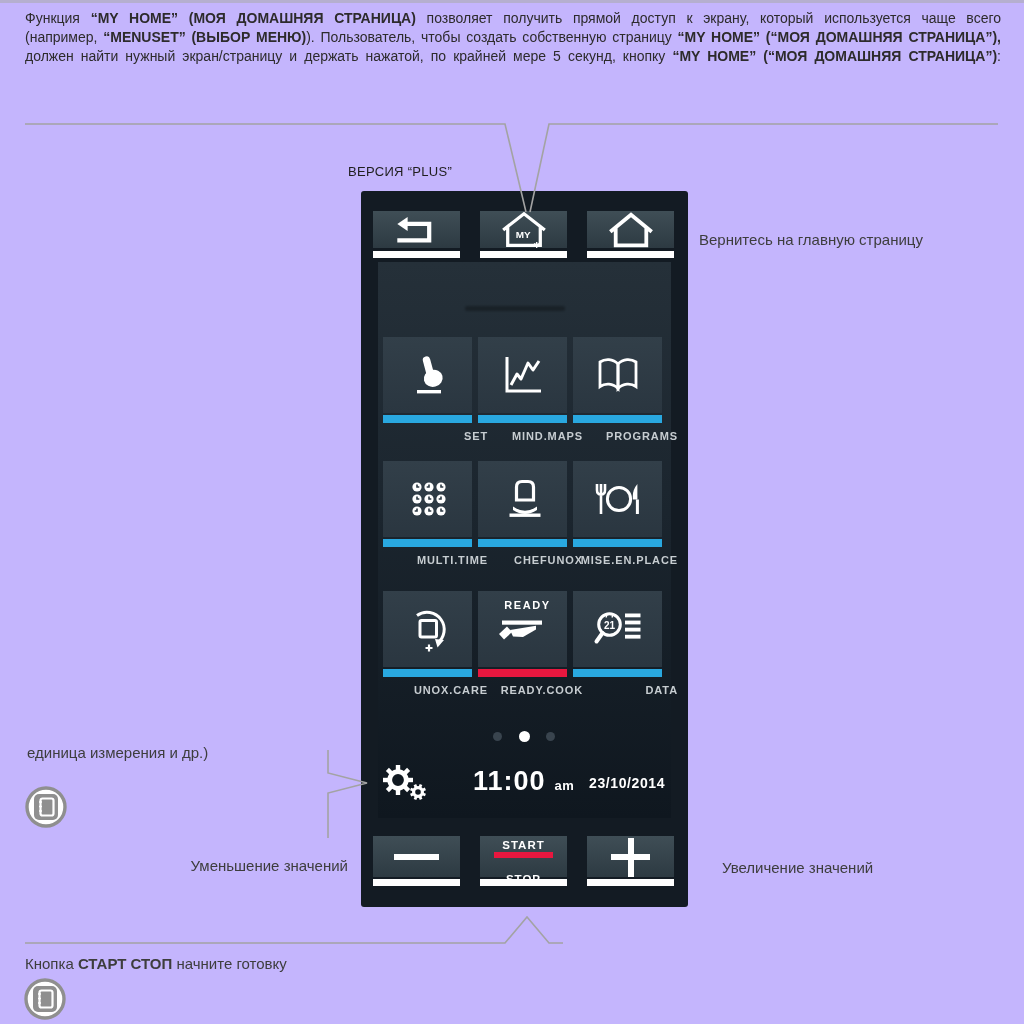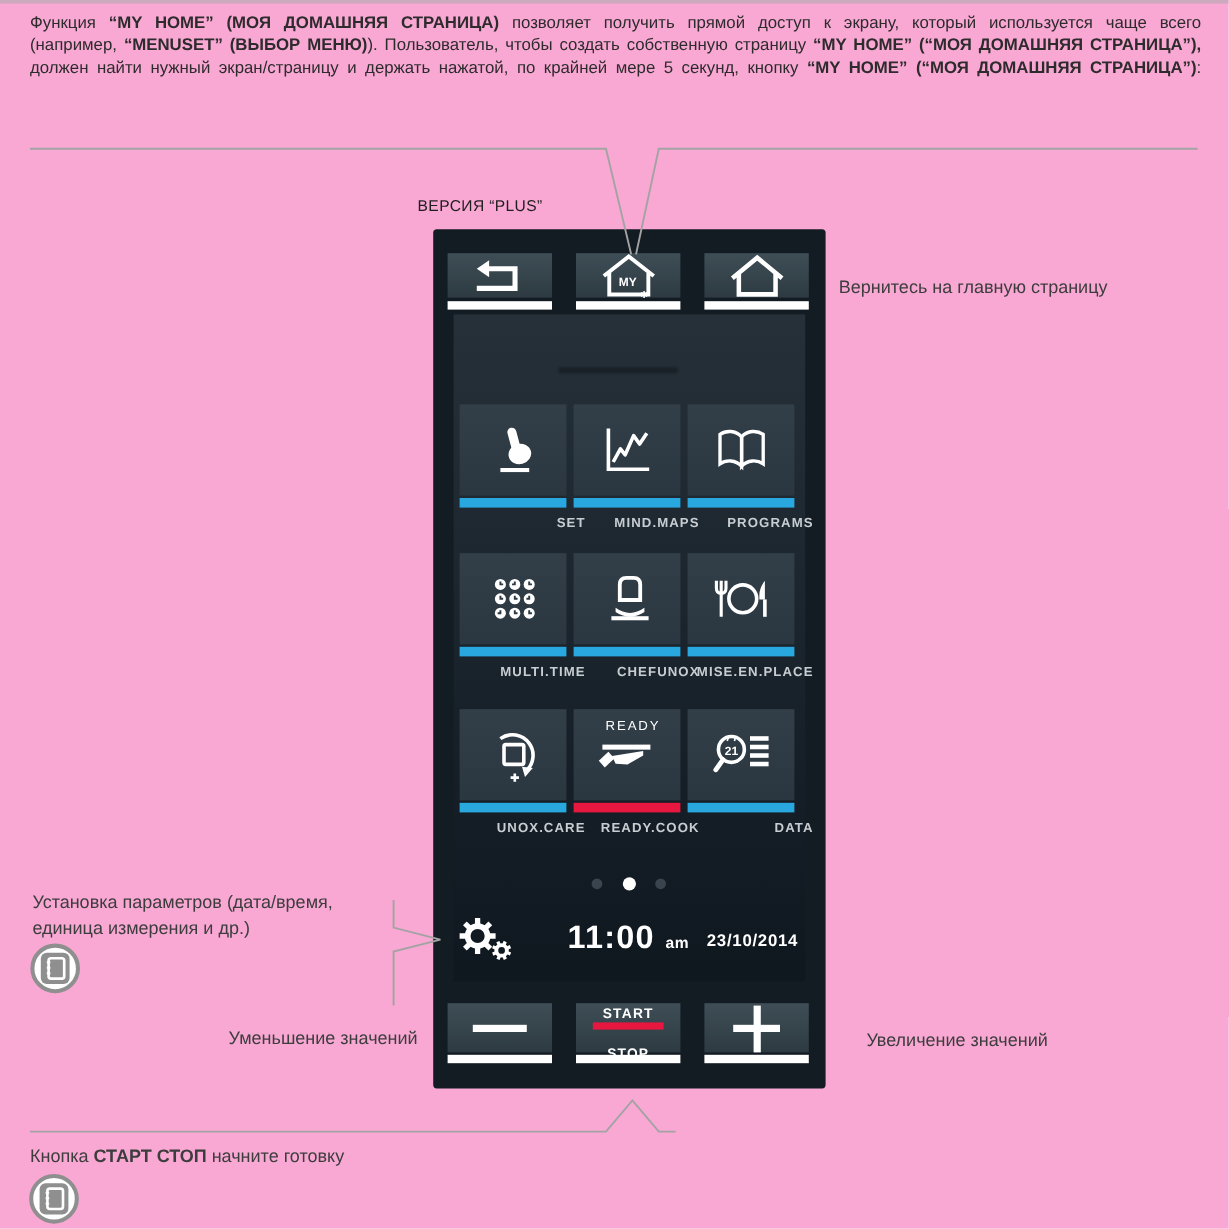"Функция “MY HOME” (МОЯ ДОМАШНЯЯ" #stage { background: #f9a8d4 -> #c4b5fd }
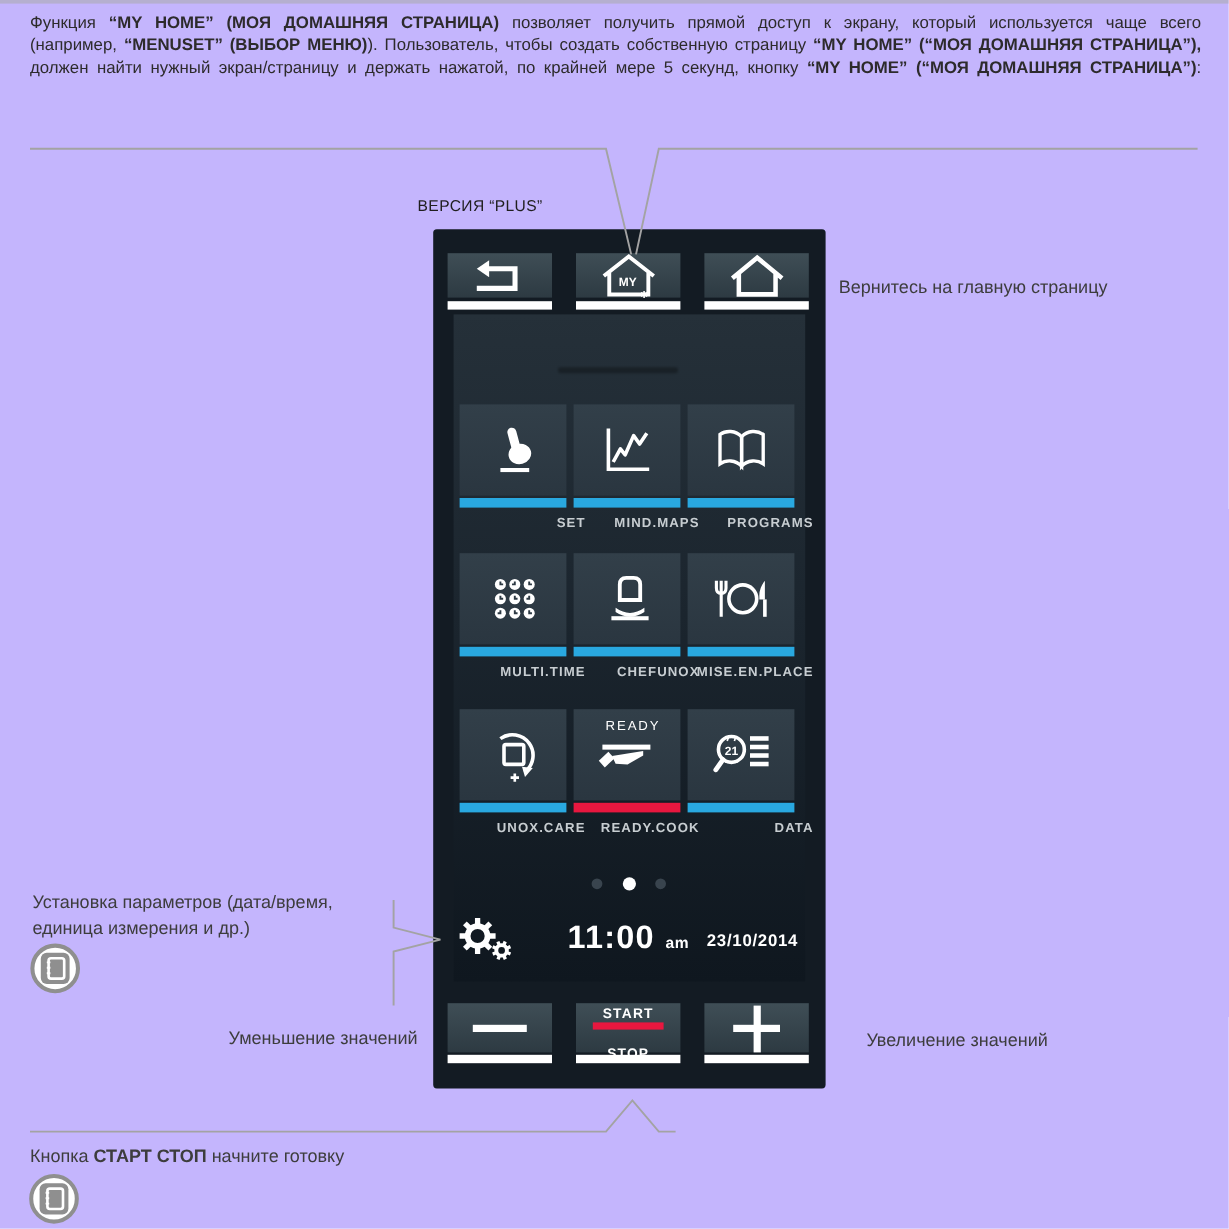"READY" .rc-ready { font-weight: normal -> bold }
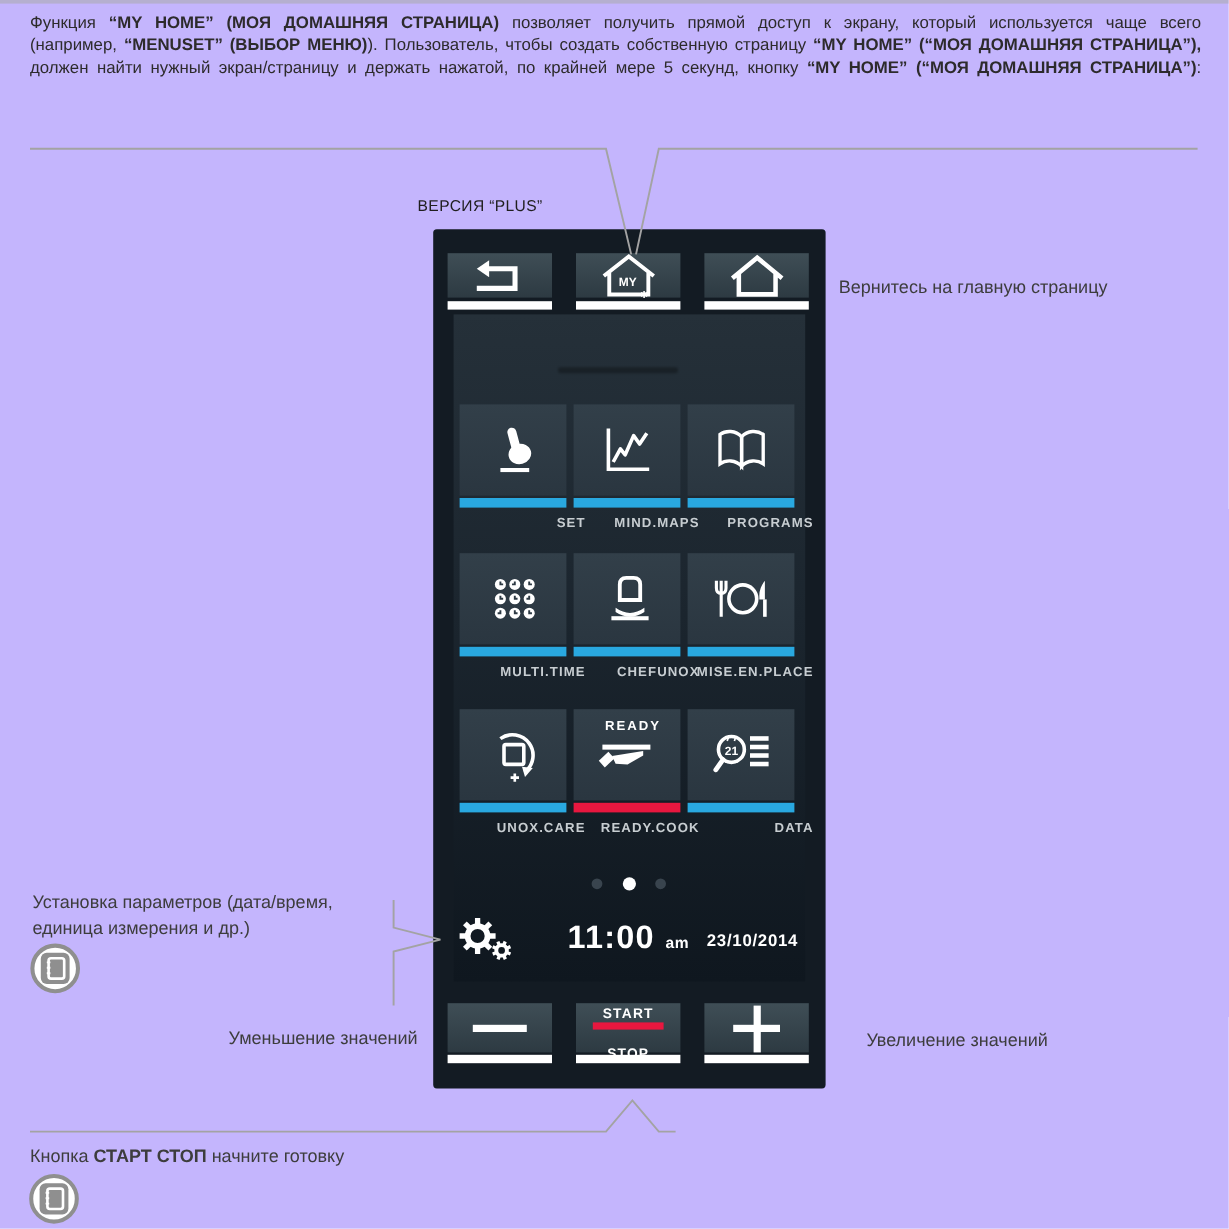"Установка параметров (дата/время," div { html: <div>Установка параметров (дата/время,</div> -> none }
